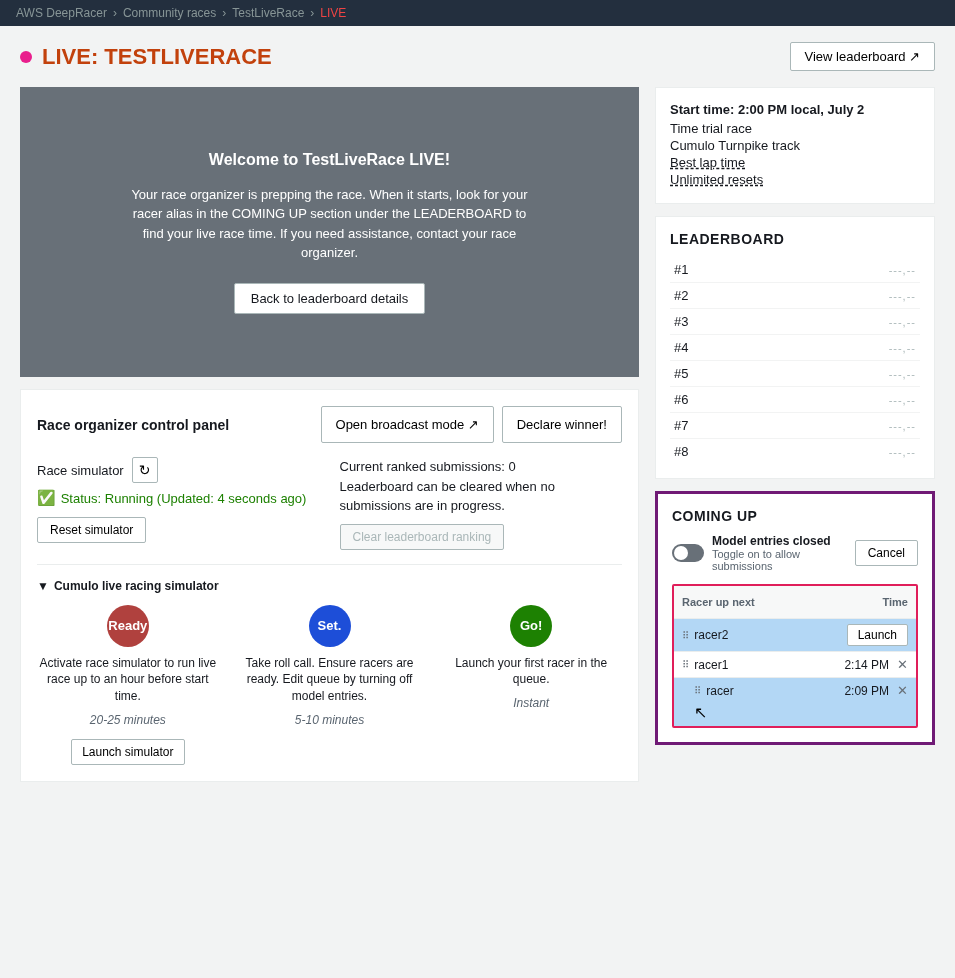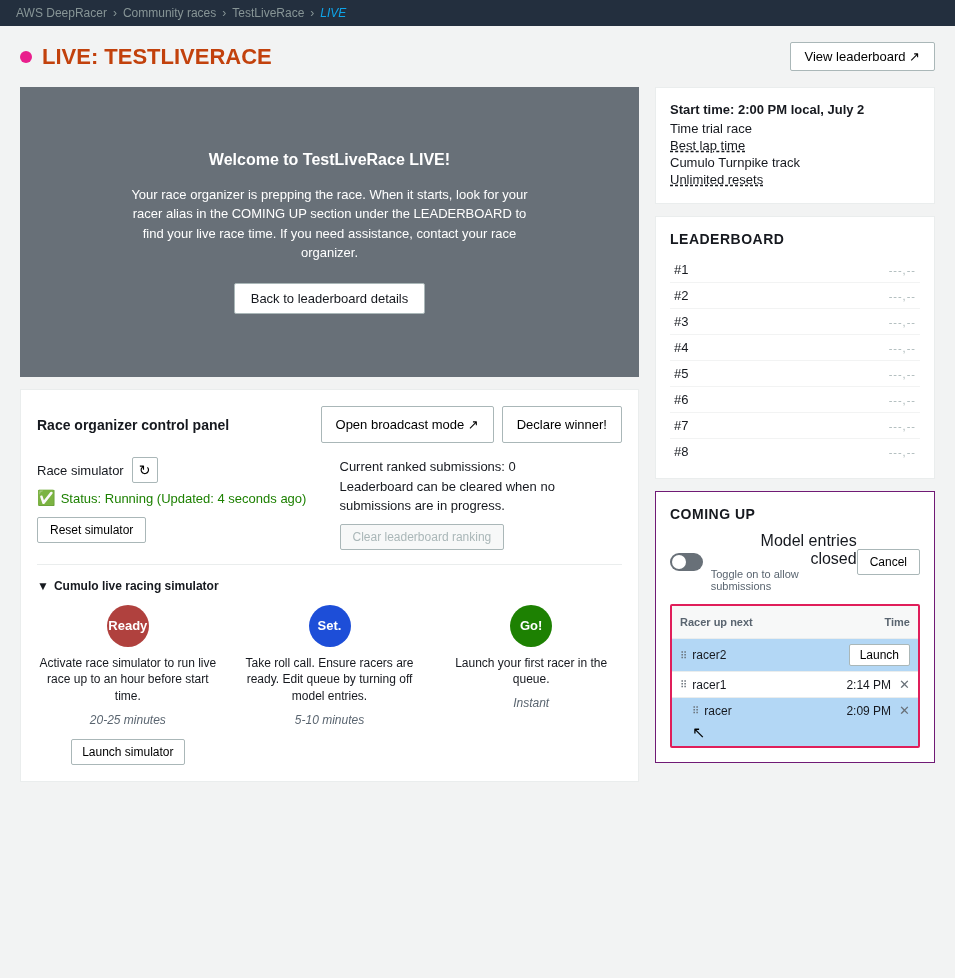"LIVE" .breadcrumb-bar .current { color: #0ea5e9 -> #ef4444; font-style: italic -> none }
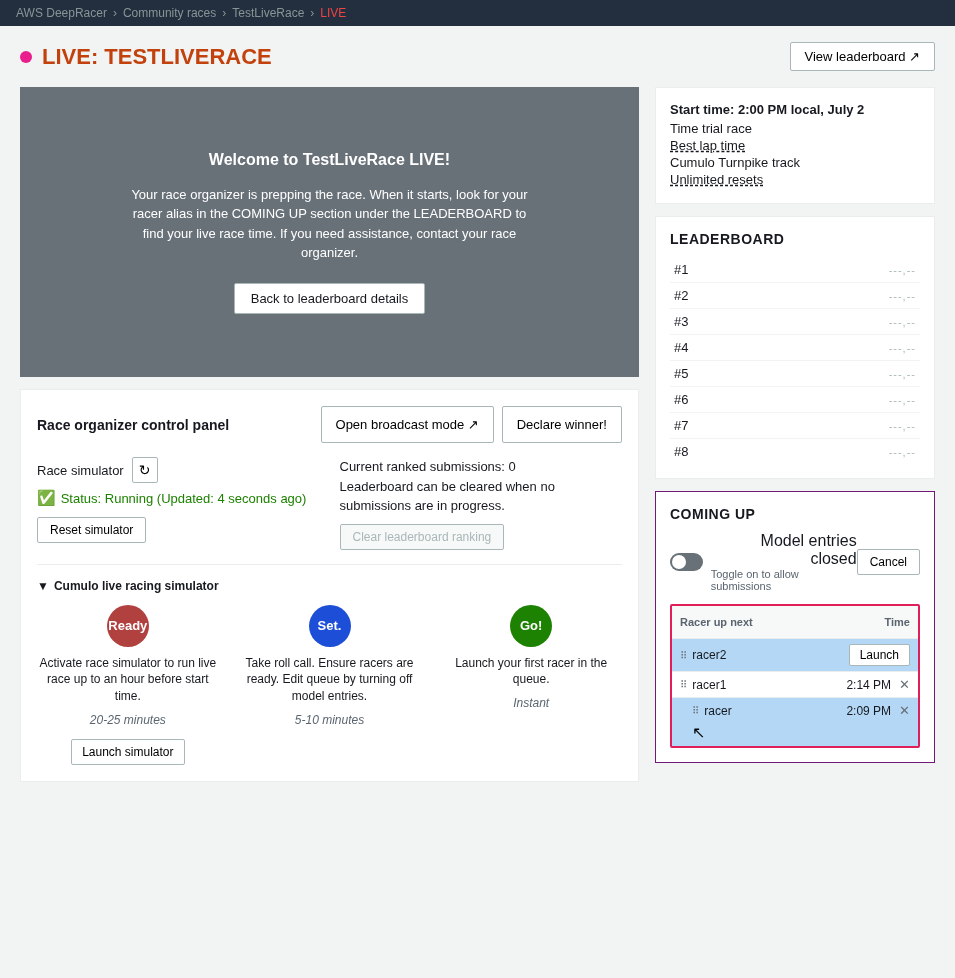"Best lap time" div.info-line { order: before "Cumulo Turnpike track" -> after "Cumulo Turnpike track" }
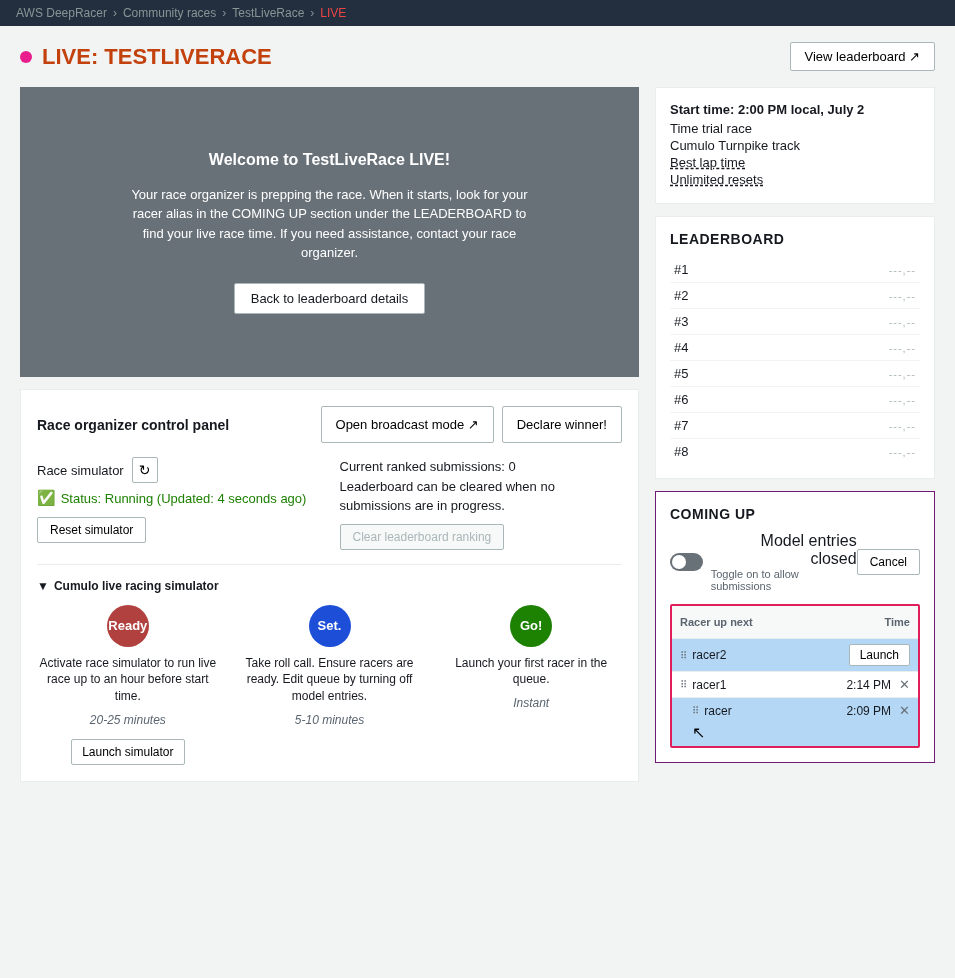"COMING UP" .coming-up-card { border: 1px solid #701a75 -> 3px solid #701a75 }
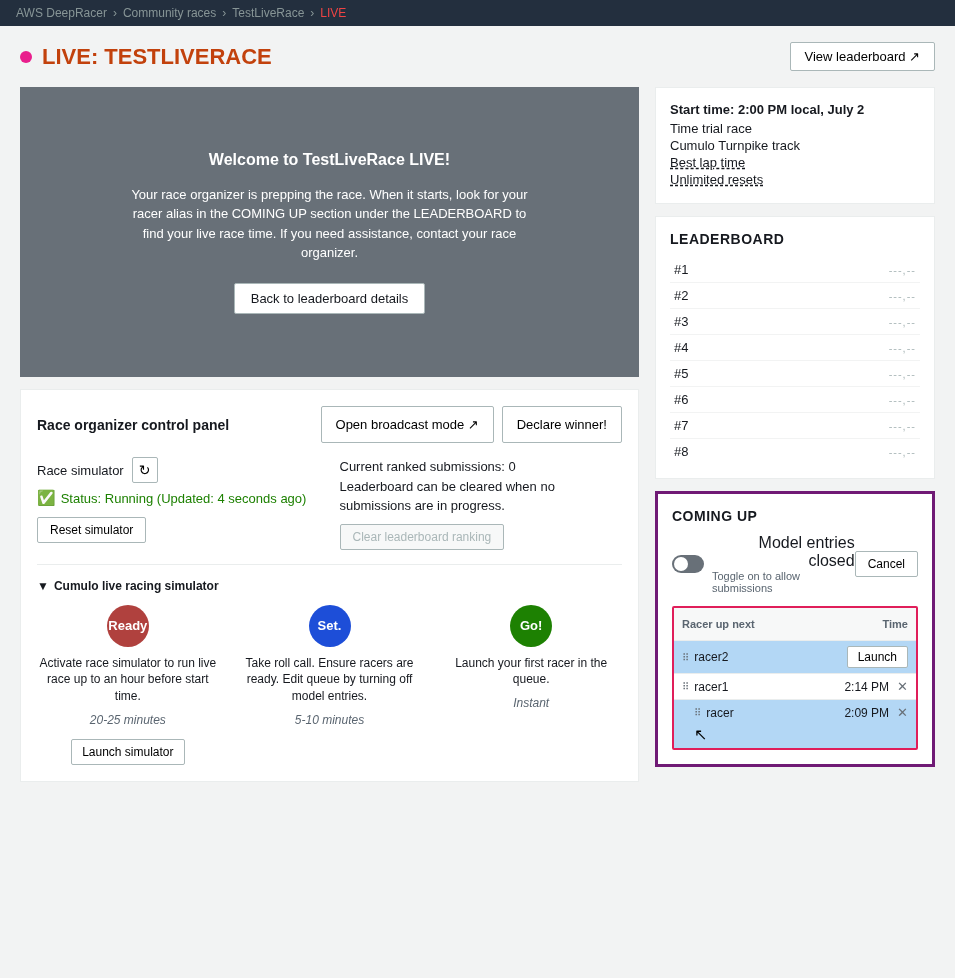"Model entries closed" .toggle-label { font-size: 16px -> 12px; font-weight: 400 -> 700; text-align: right -> none }
